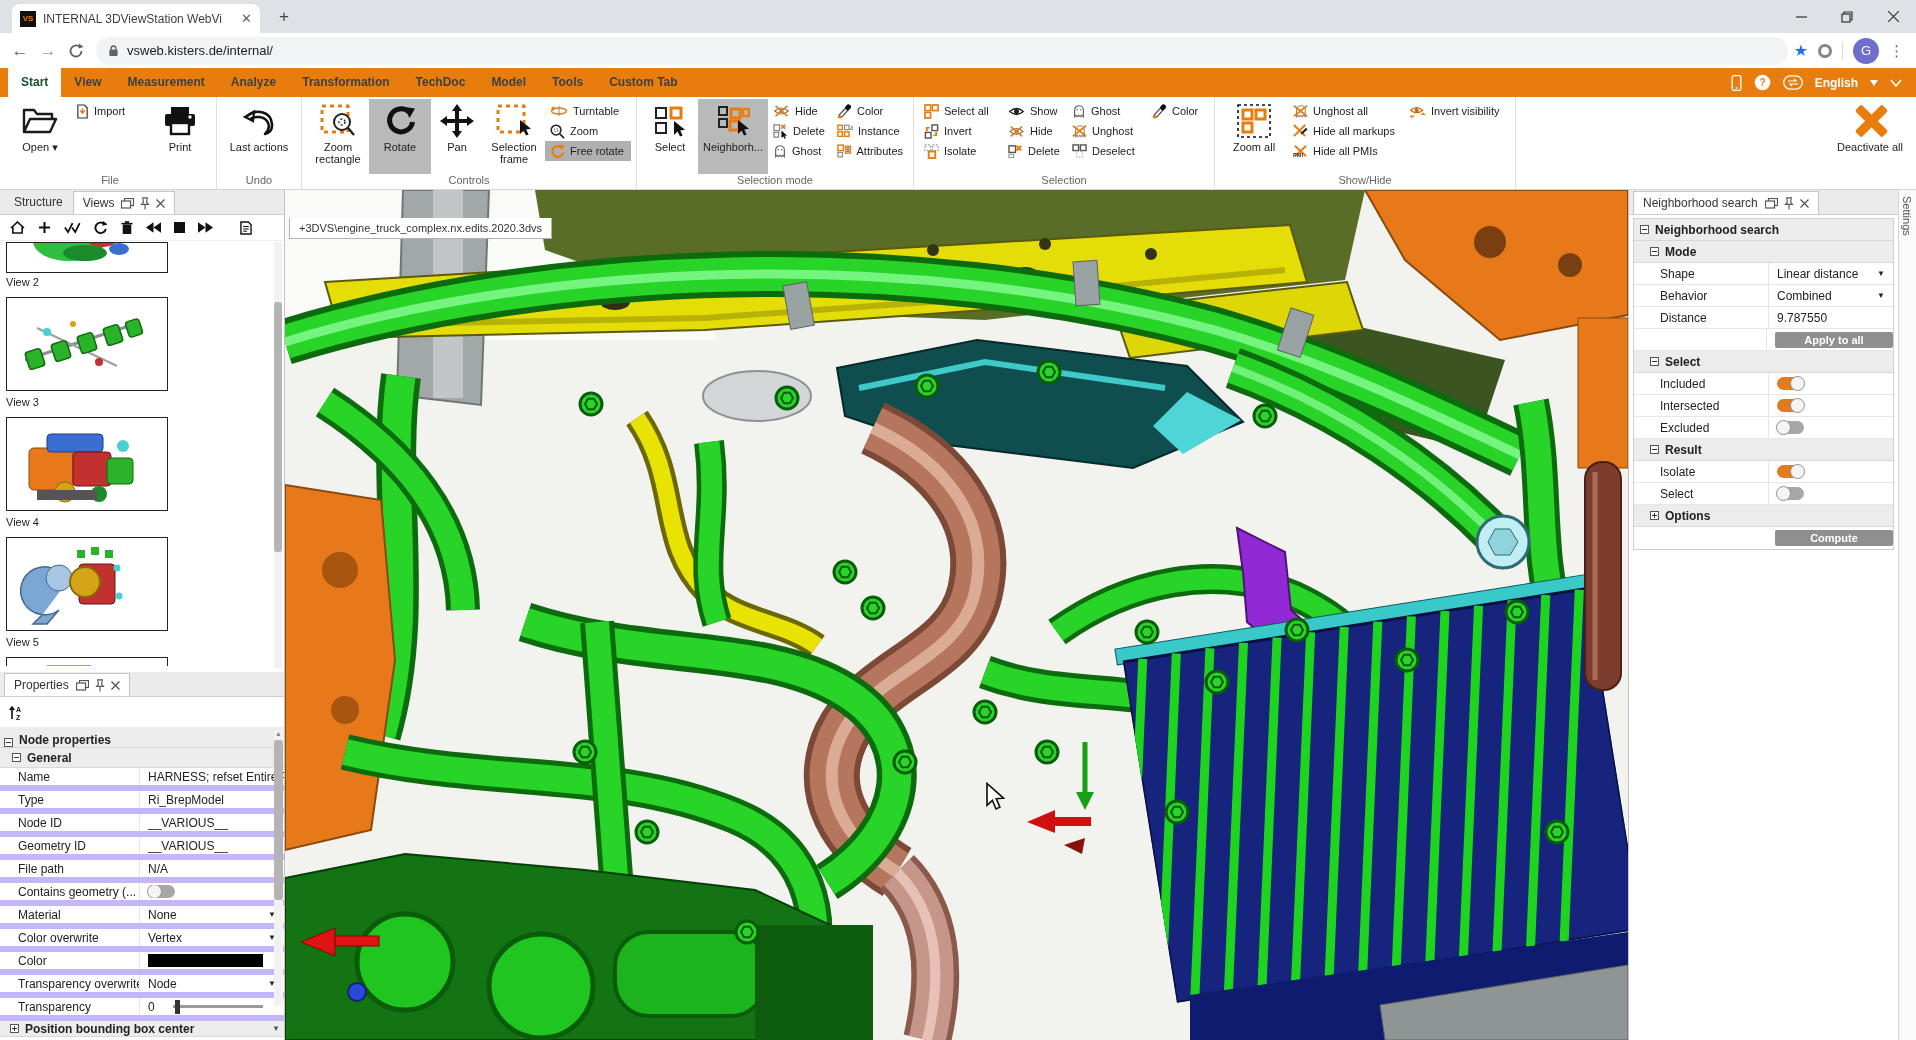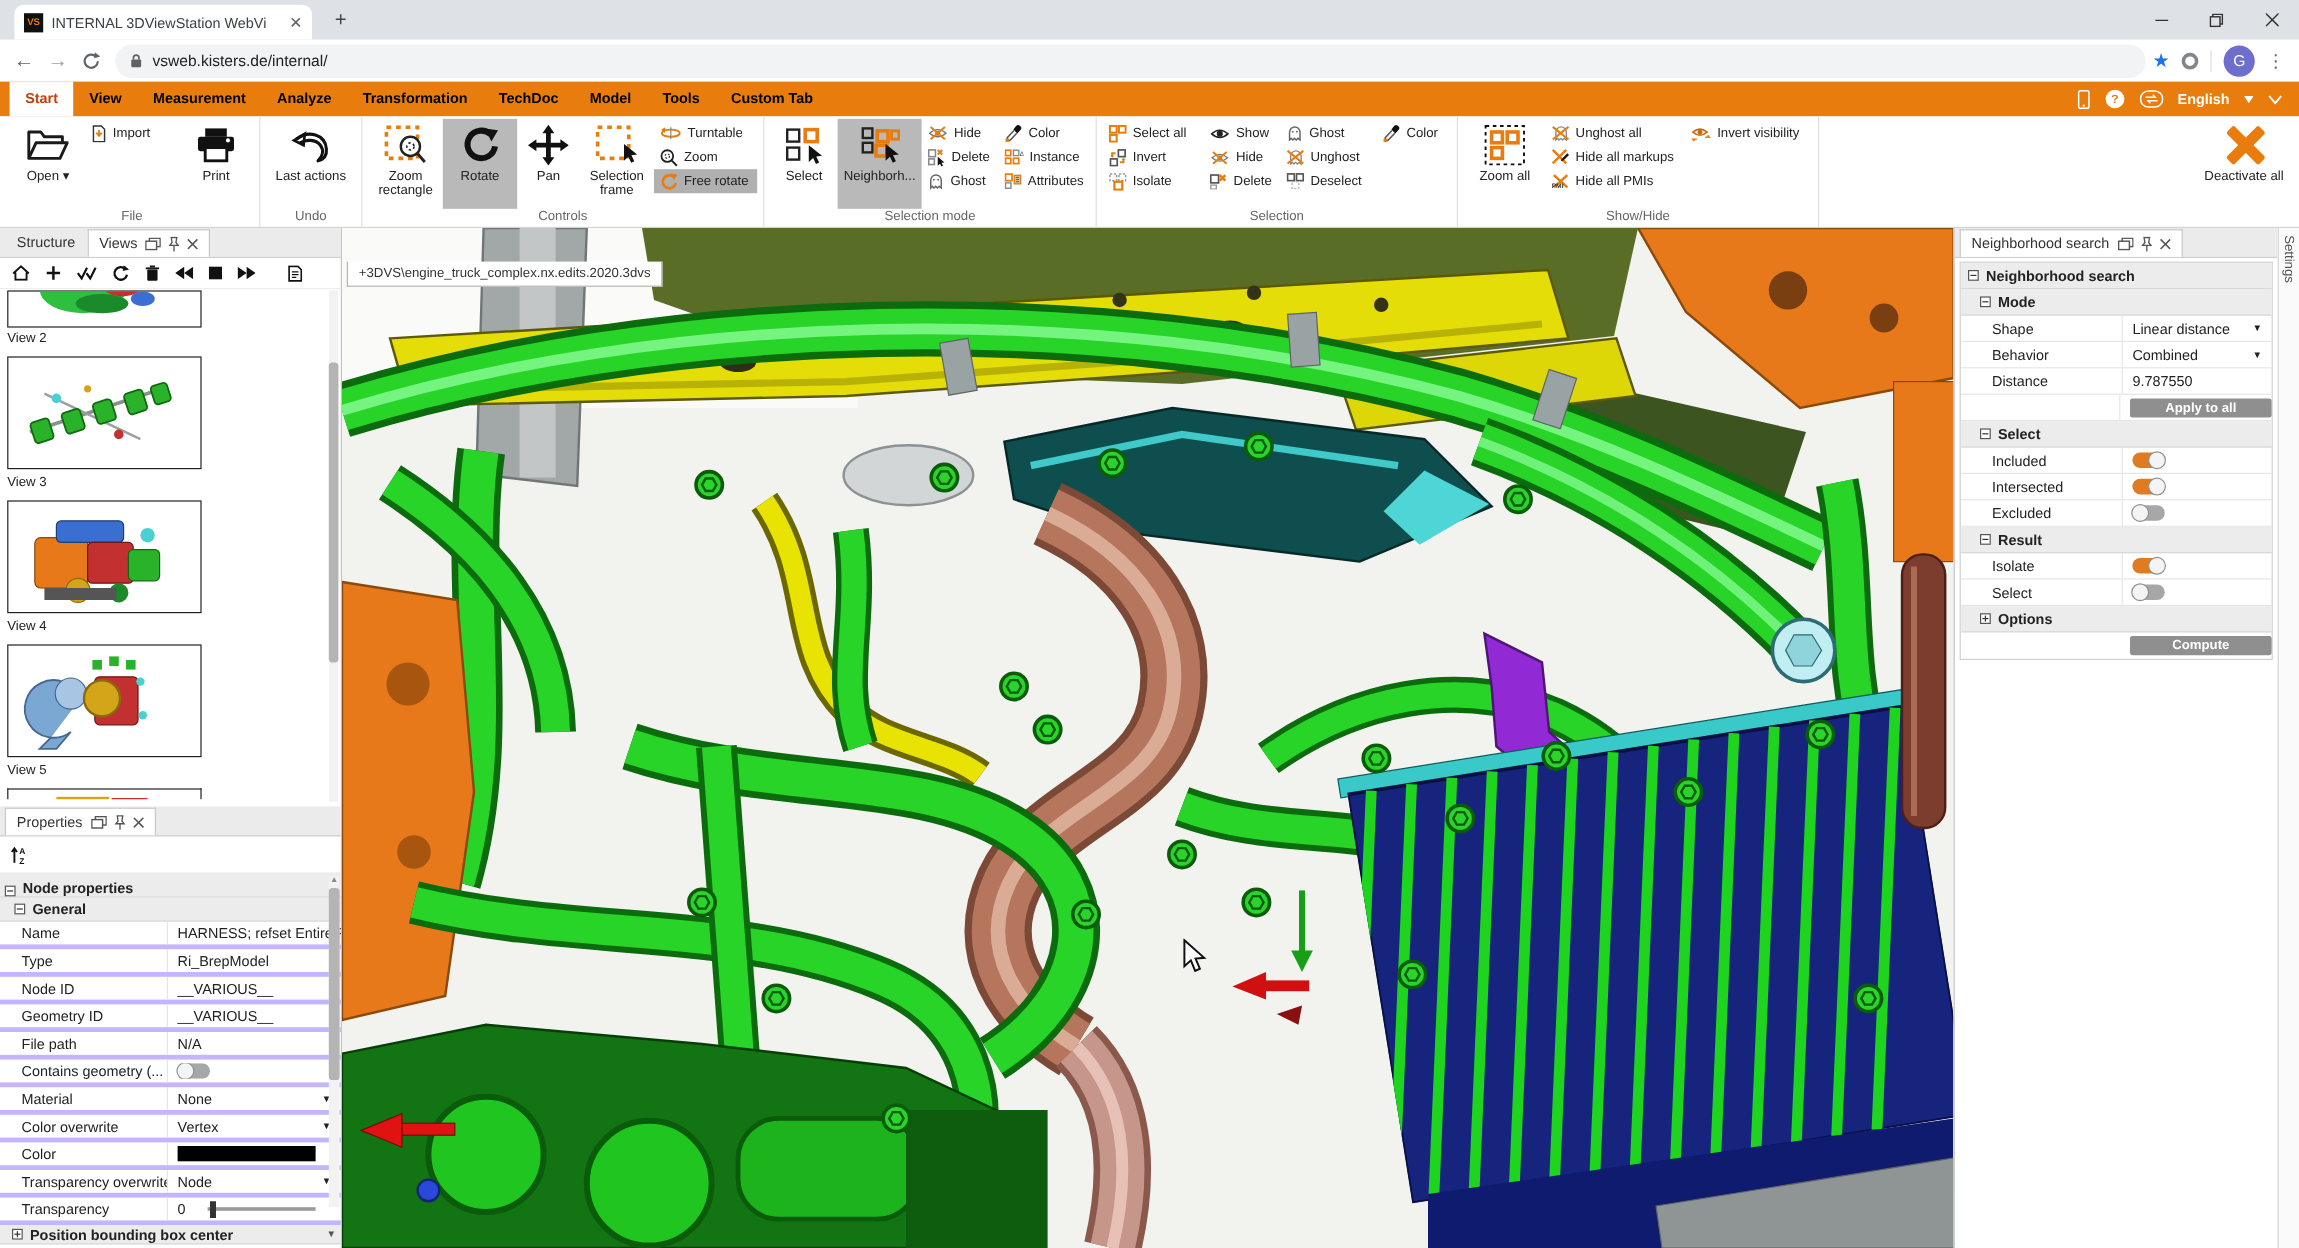"Start" .rtab.active { color: #c2410c -> #14532d }
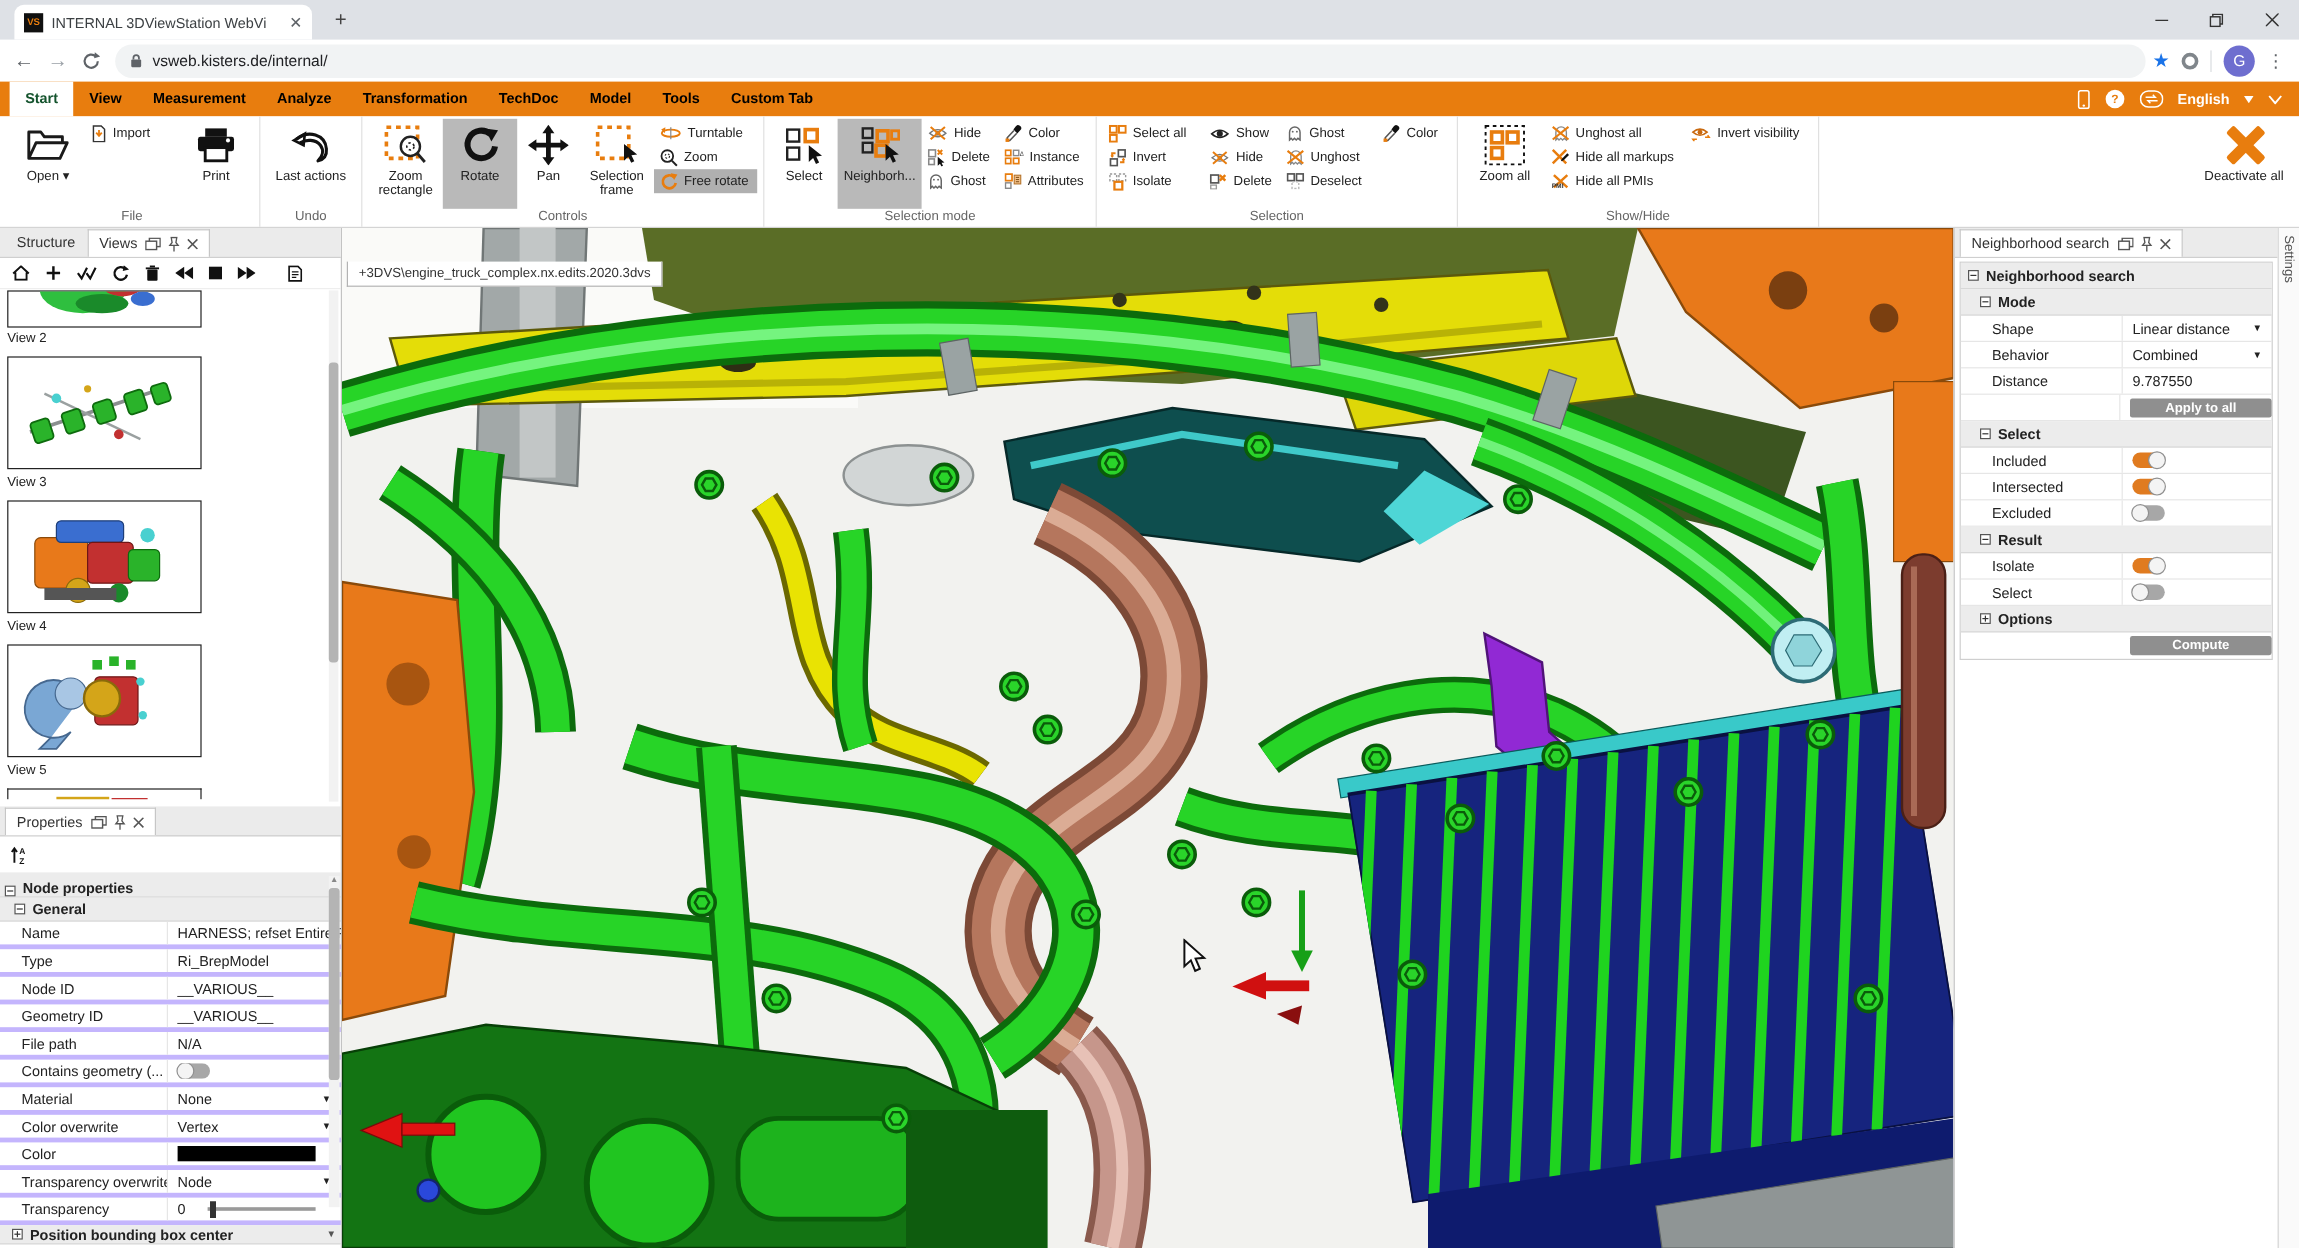"View" .rtab { color: #000000 -> #404040 }
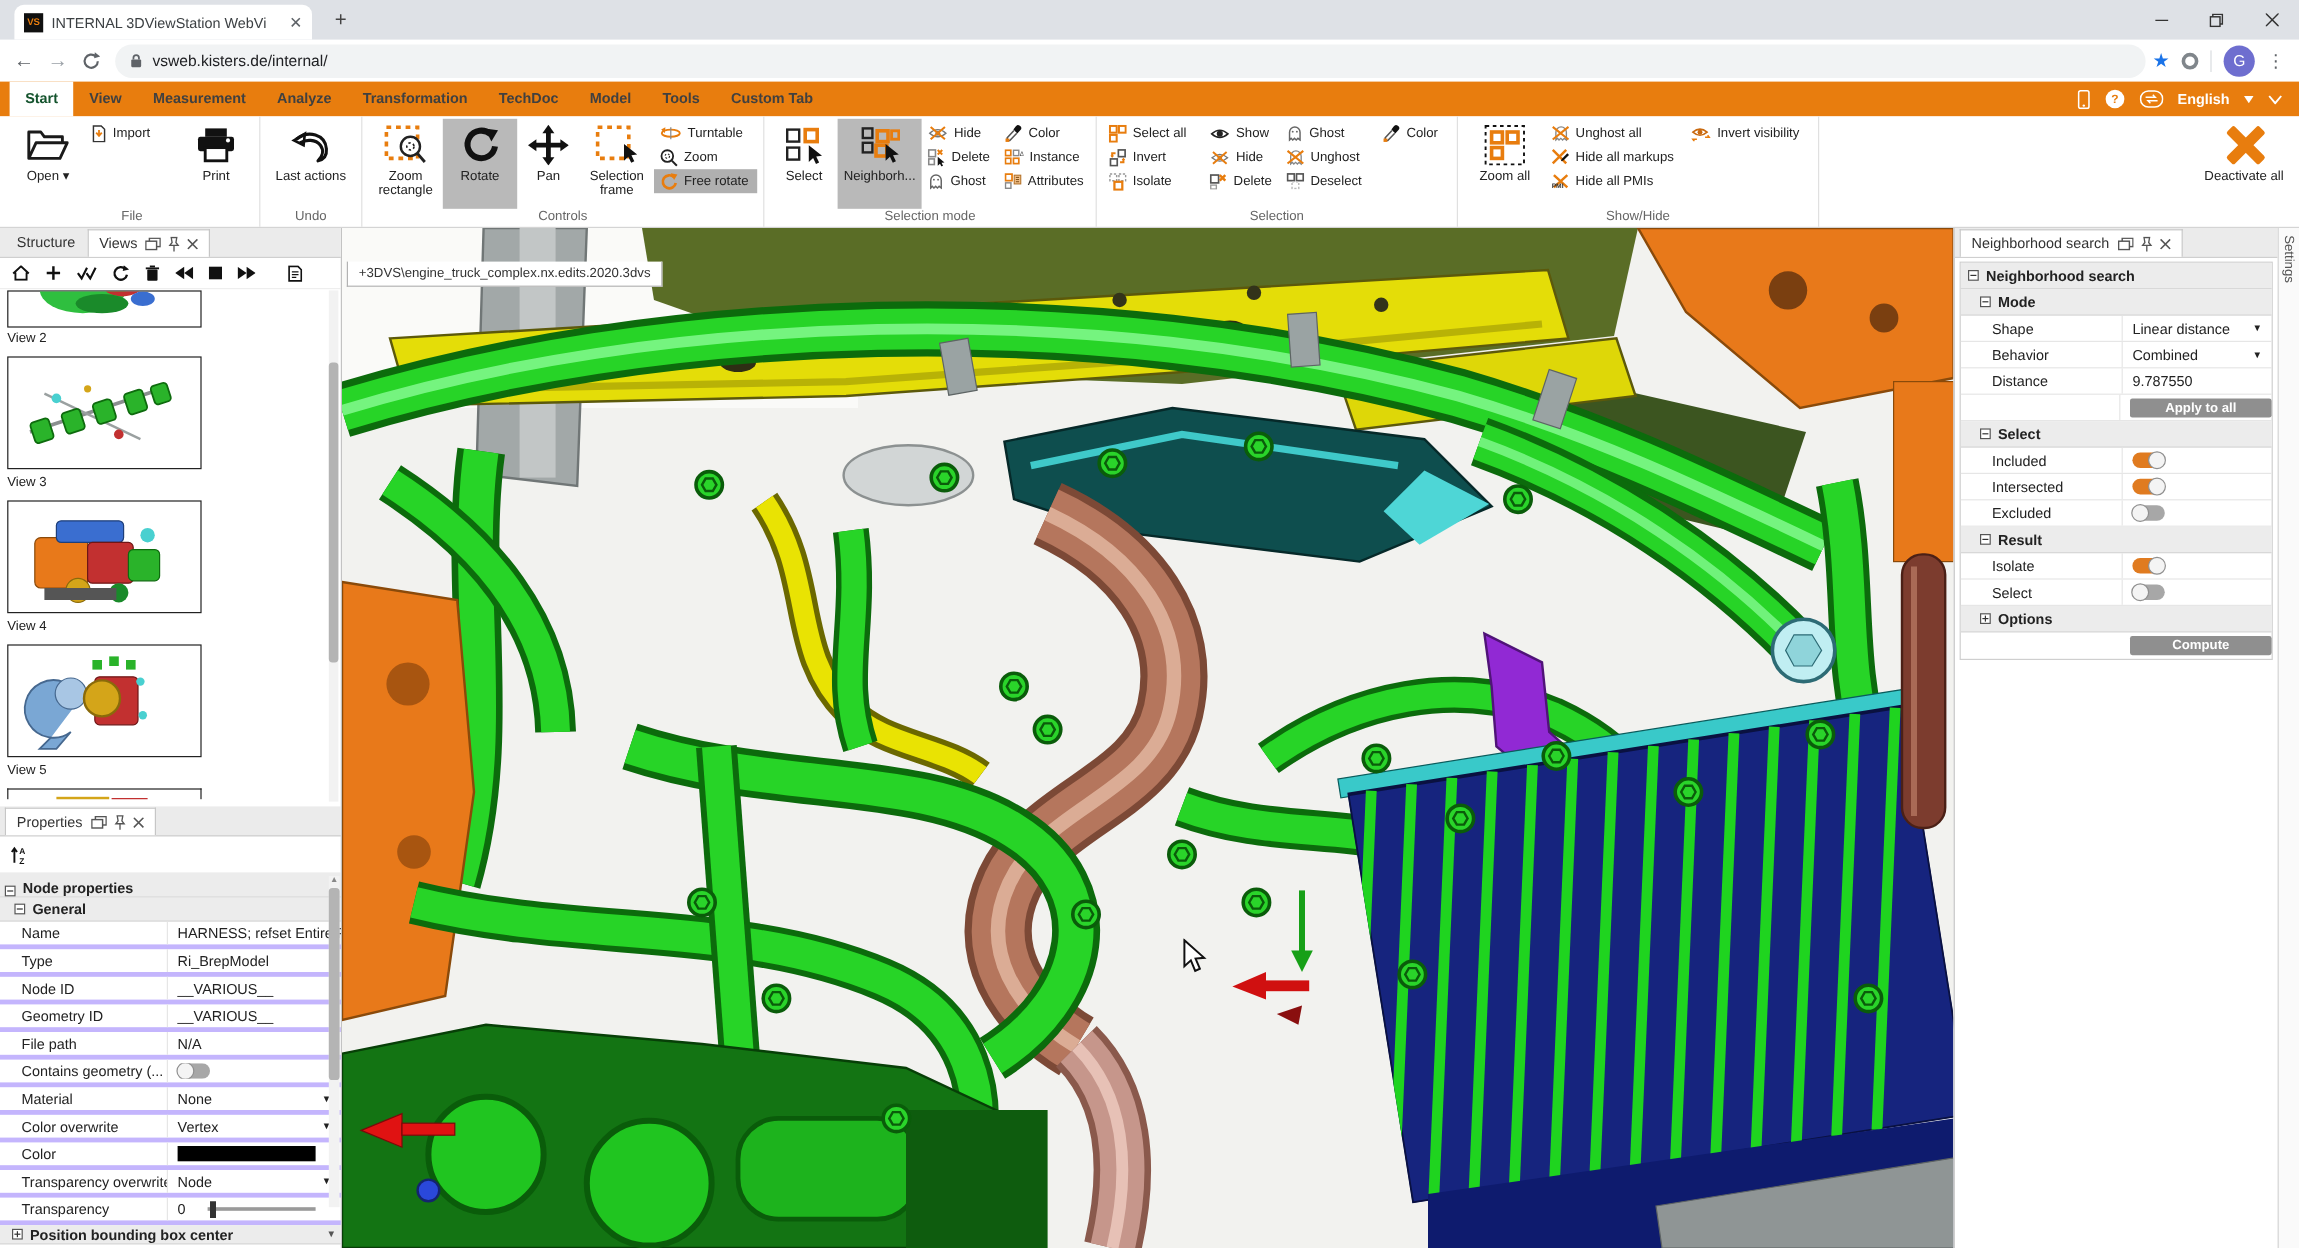"Name" .prow { border-bottom: 4px solid #c4b5fd -> 6px solid #c4b5fd }
